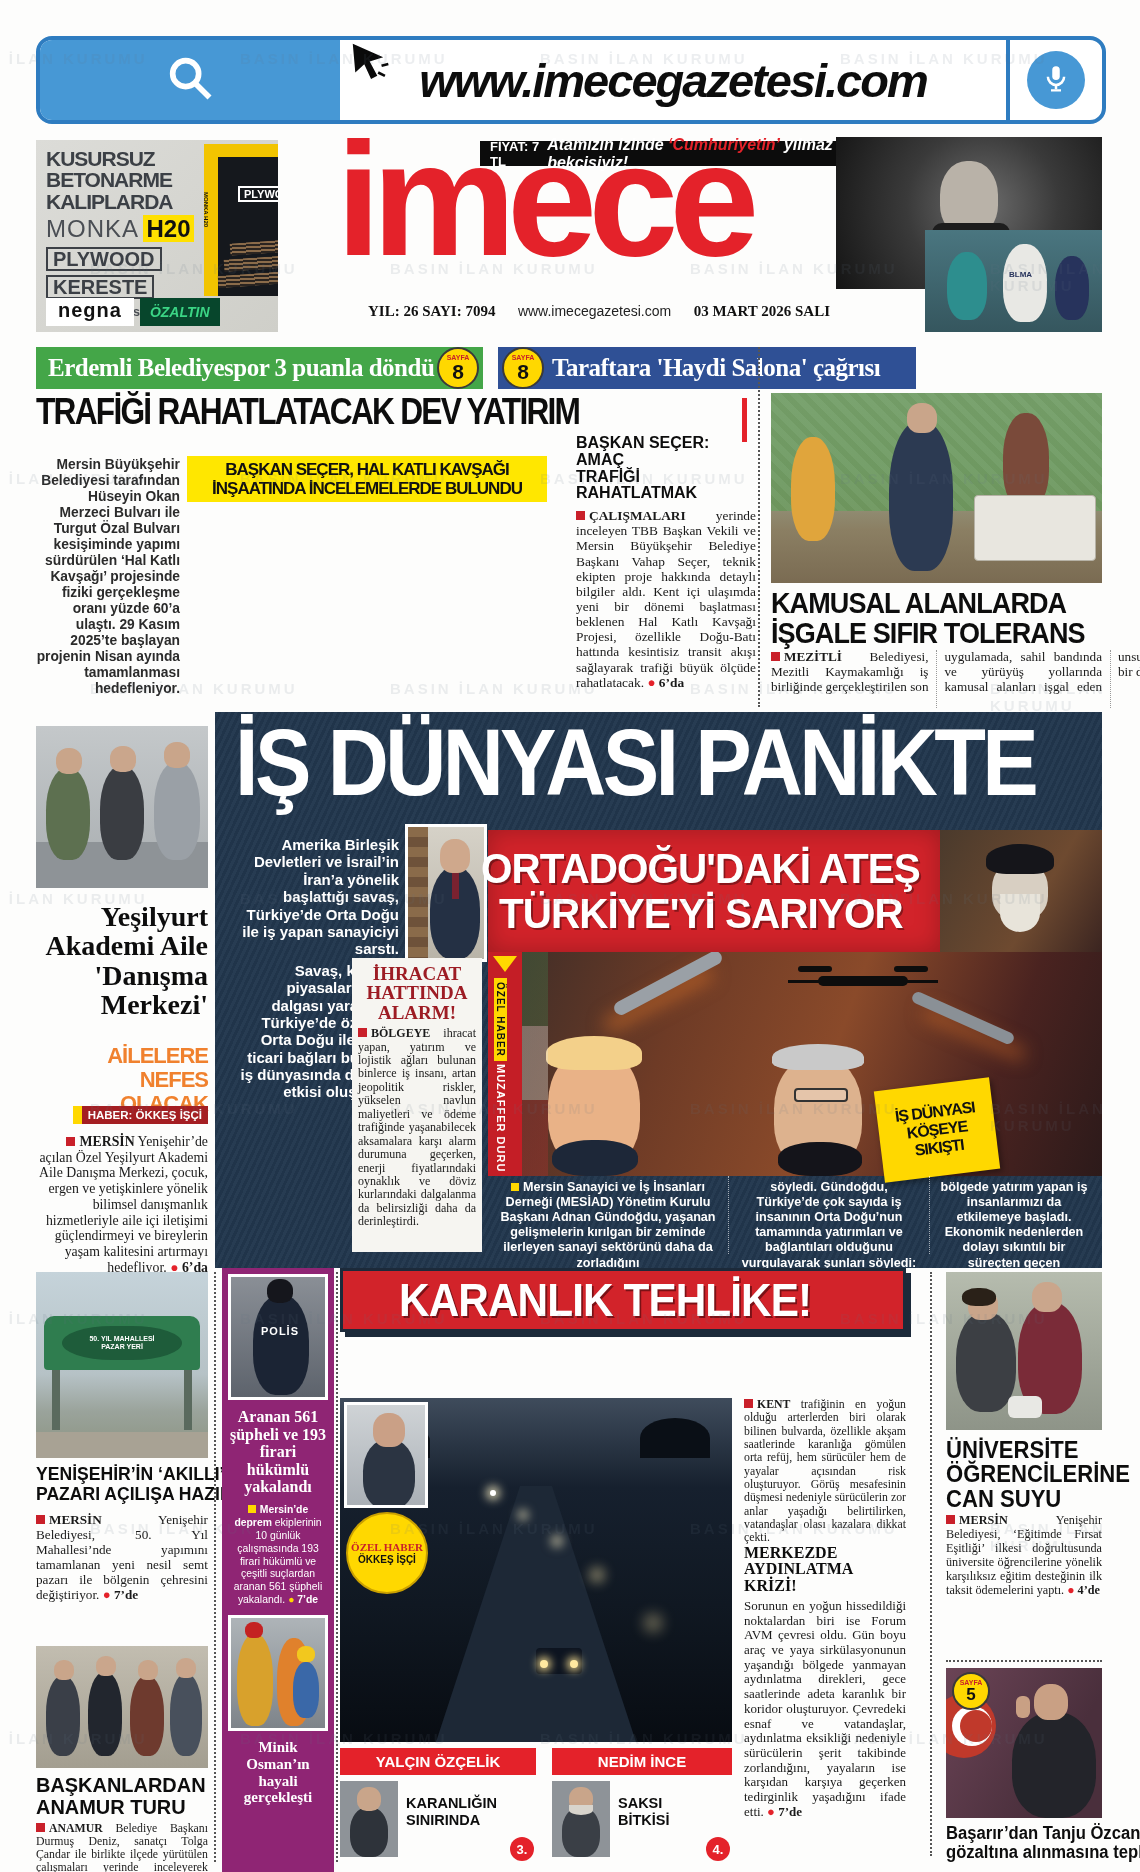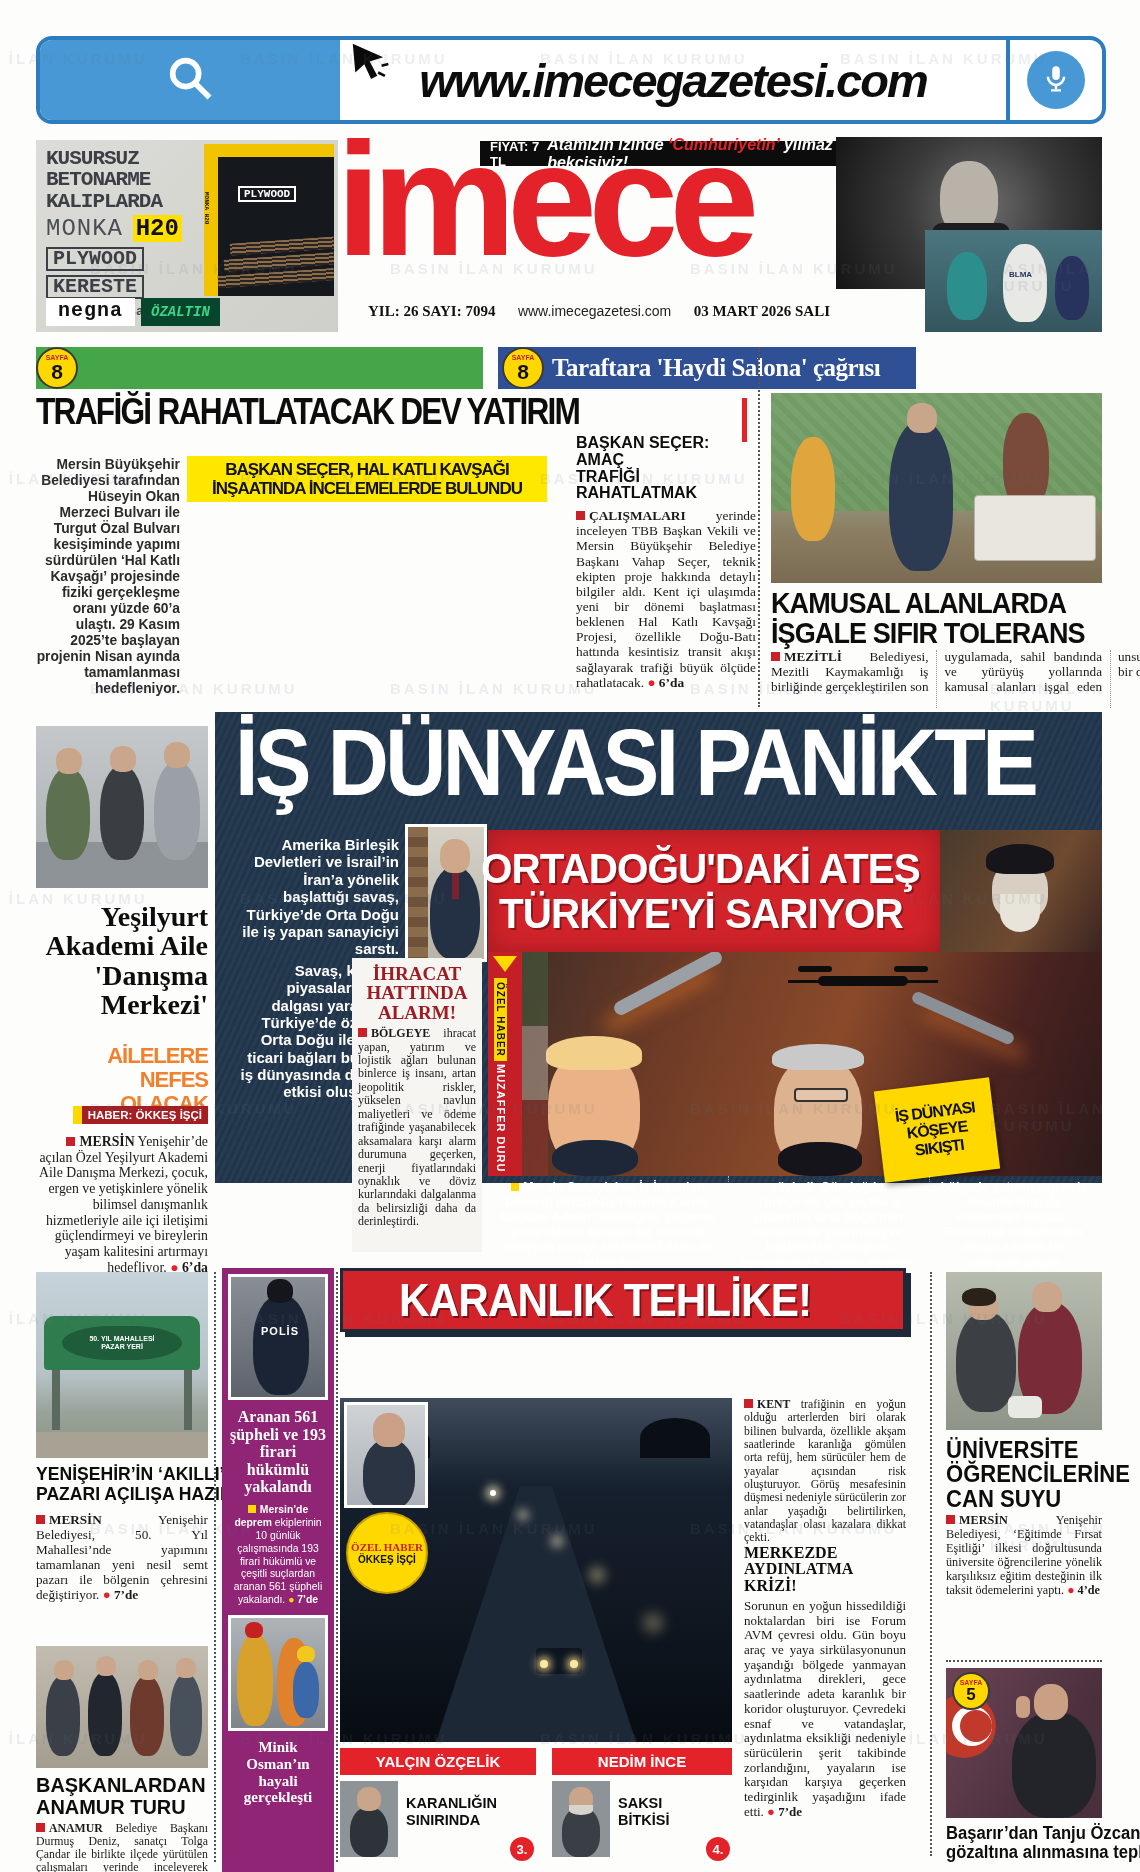"KUSURSUZ" div.abs { font-family: Liberation Mono, monospace -> none; width: 302px -> 242px }
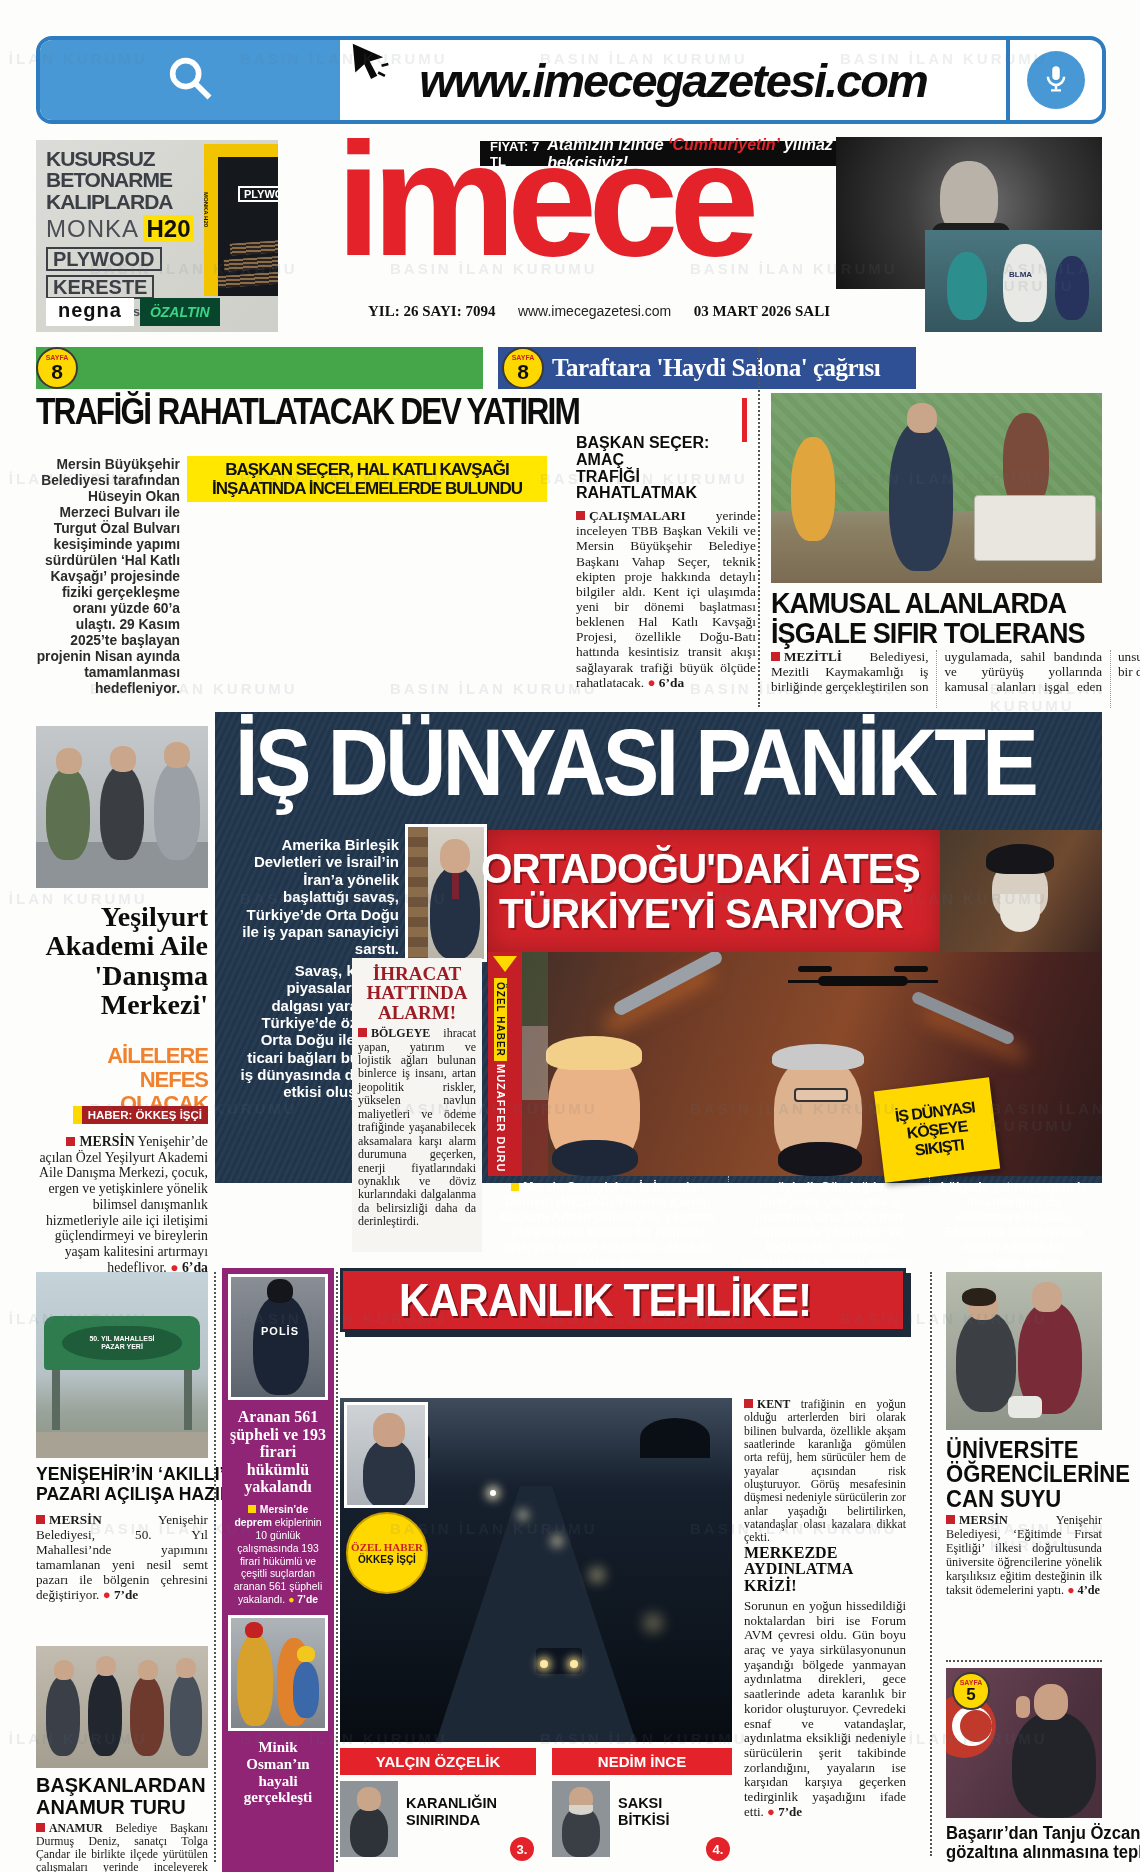"Erdemli Belediyespor 3 puanla döndü" span.serif { html: none -> <span>Erdemli Belediyespor 3 puanla döndü</span> }
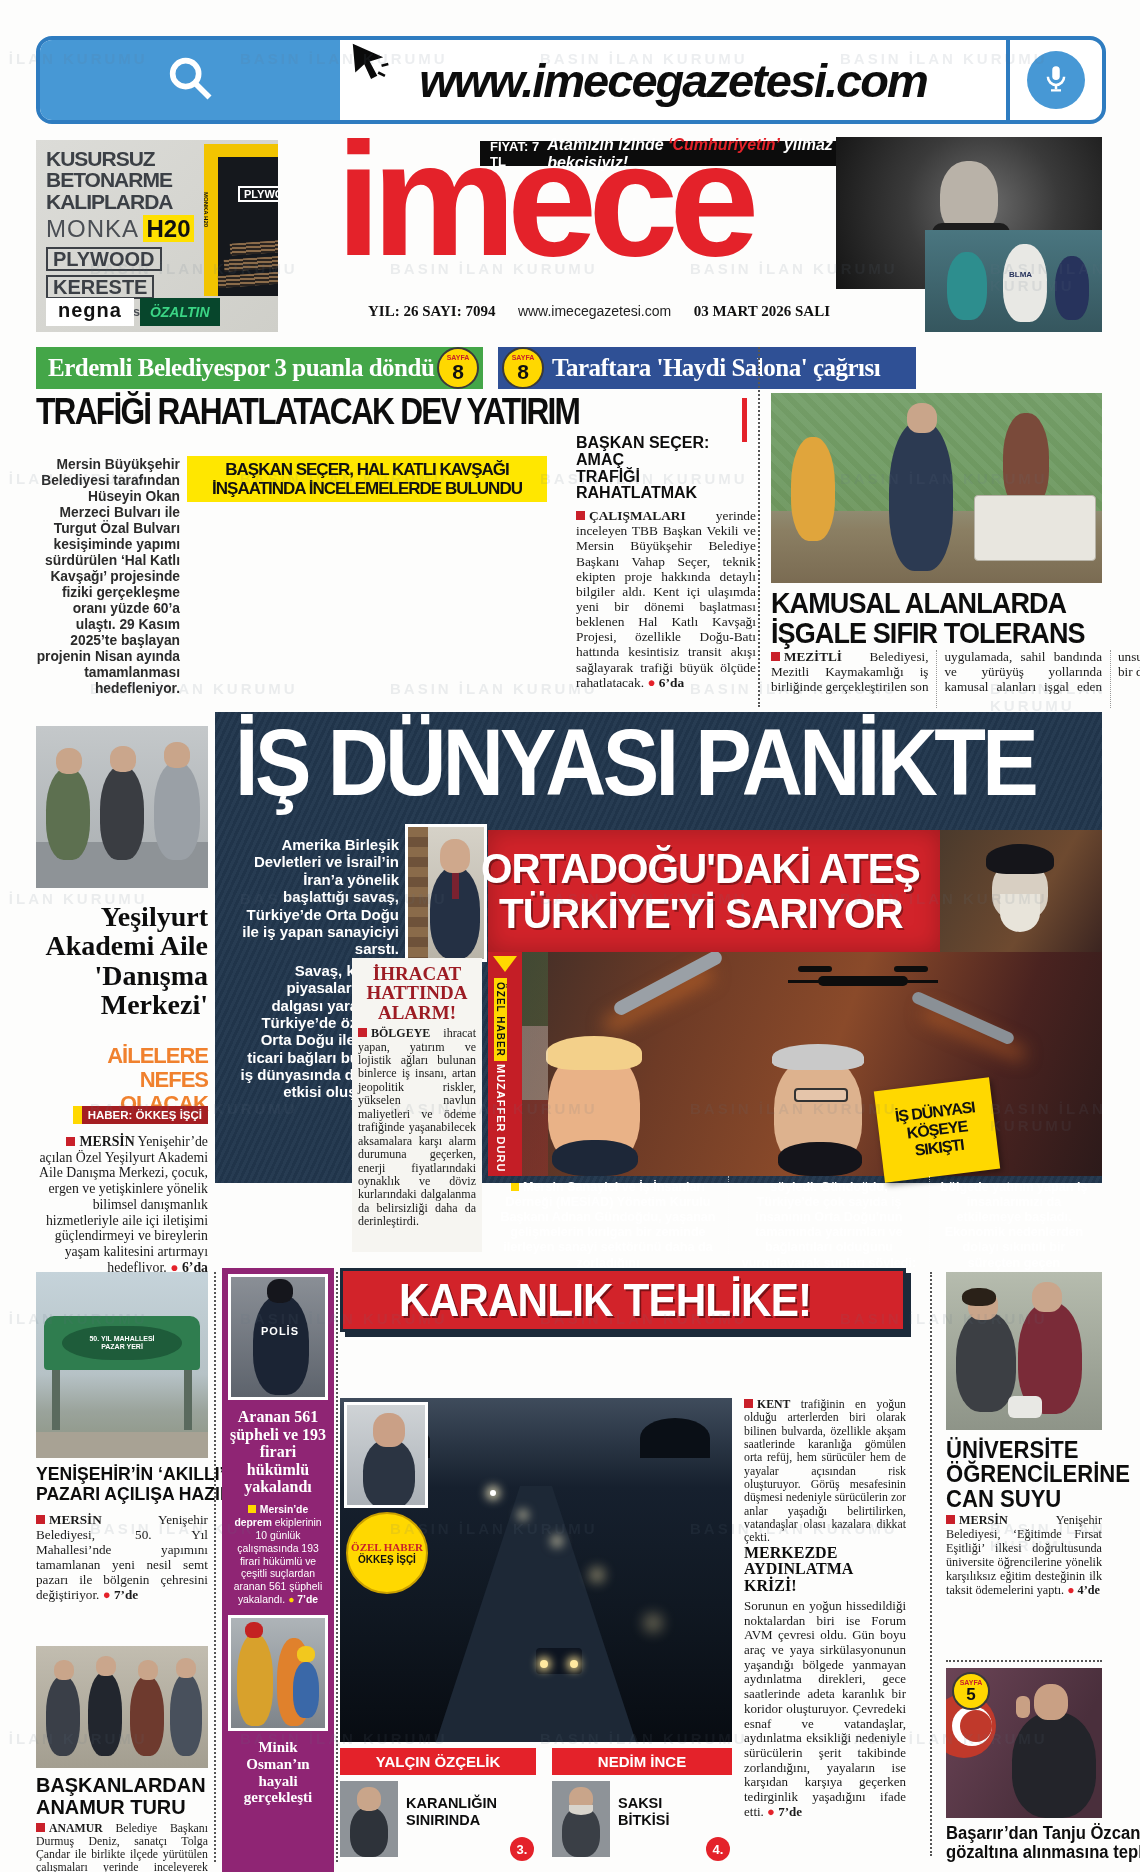"İŞ DÜNYASI PANİKTE" div.abs { height: 471px -> 556px }
